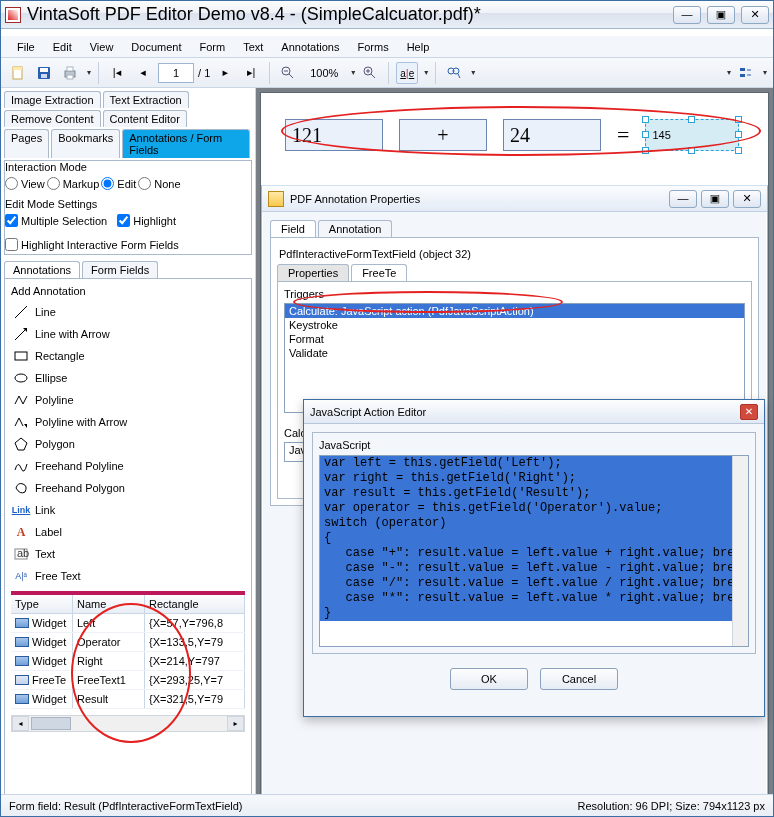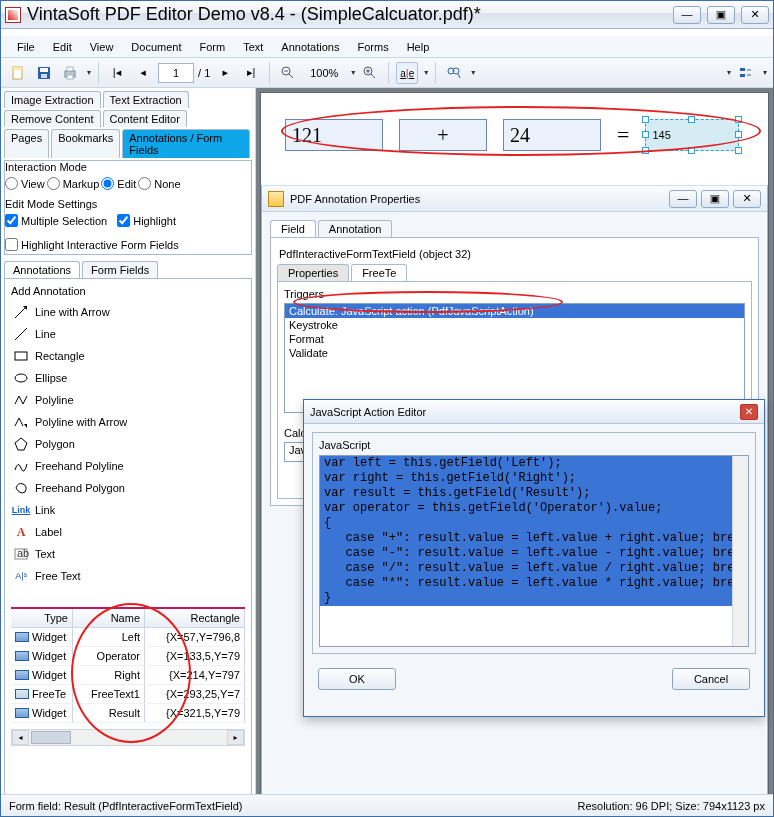"Line with Arrow" div.annitem { order: before "Line" -> after "Line" }
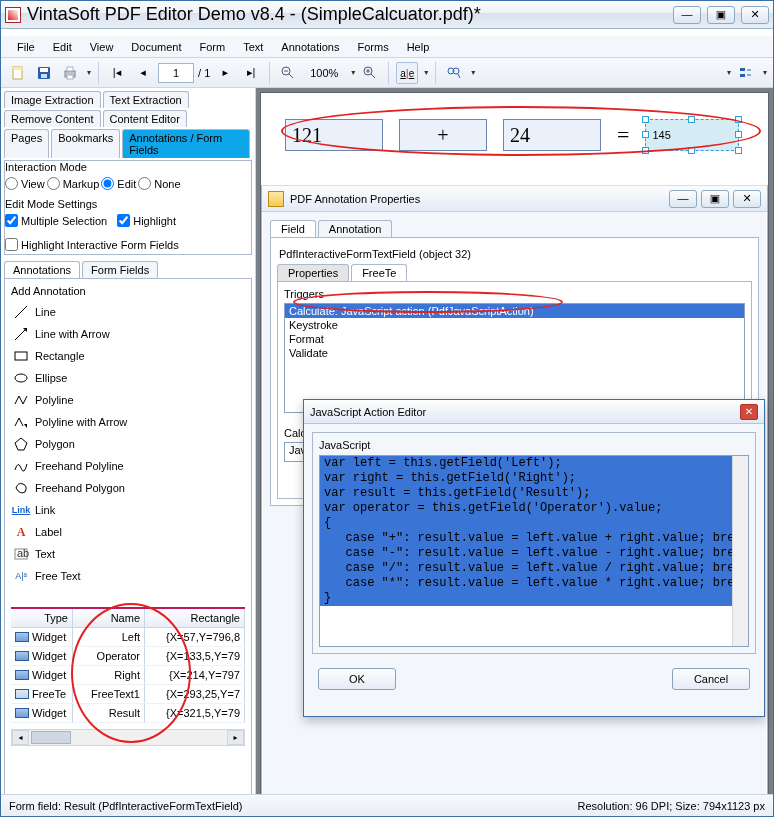"switch (operator)" span.codeline { html: none -> <span>switch (operator)</span> }
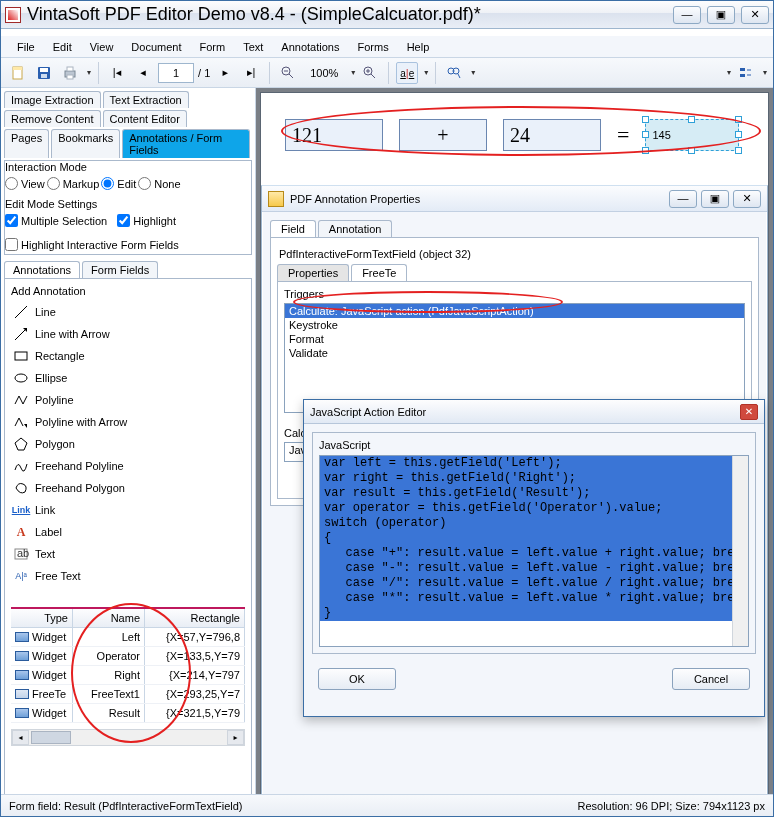"Type" .typetable { border-top: 2px solid #be185d -> 4px solid #be185d; margin-top: 20px -> 4px; text-align: right -> none }
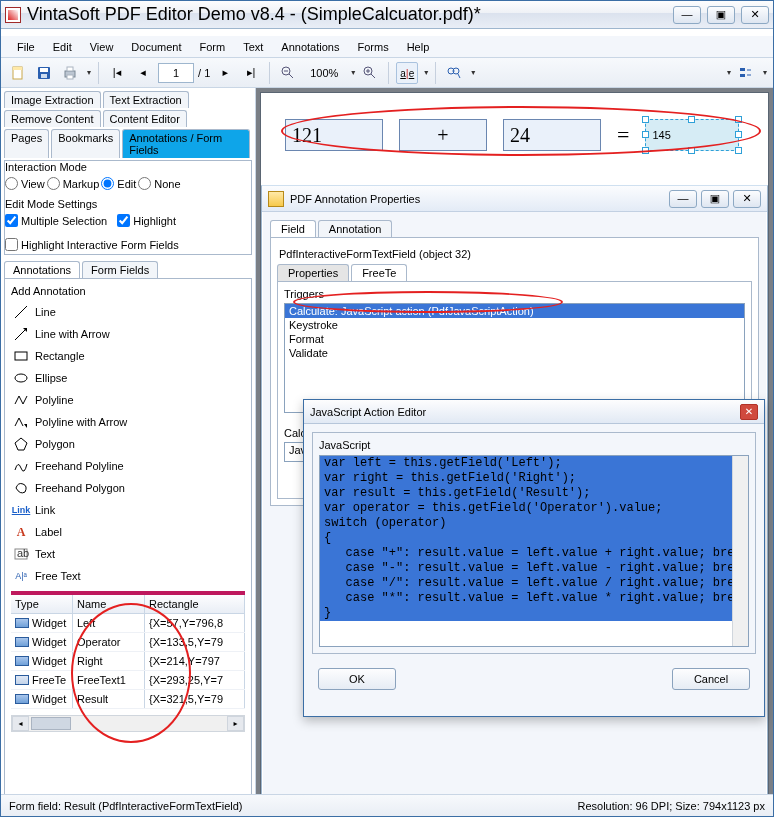"OK" .dlgbtns { justify-content: space-between -> center }
